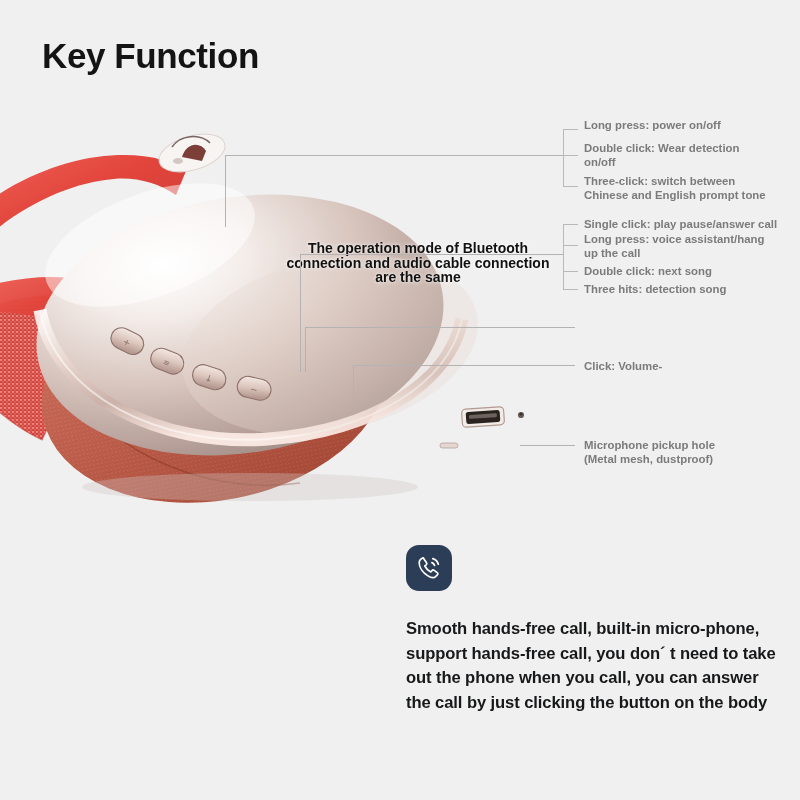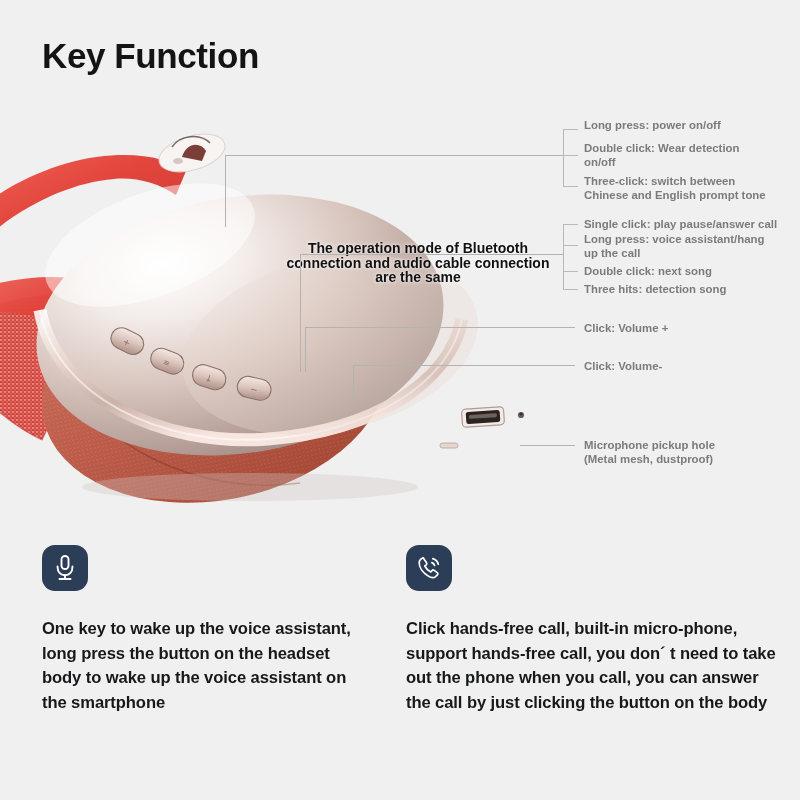"Click: Volume +" div.ann { html: <div>Click: Volume +</div> -> none }
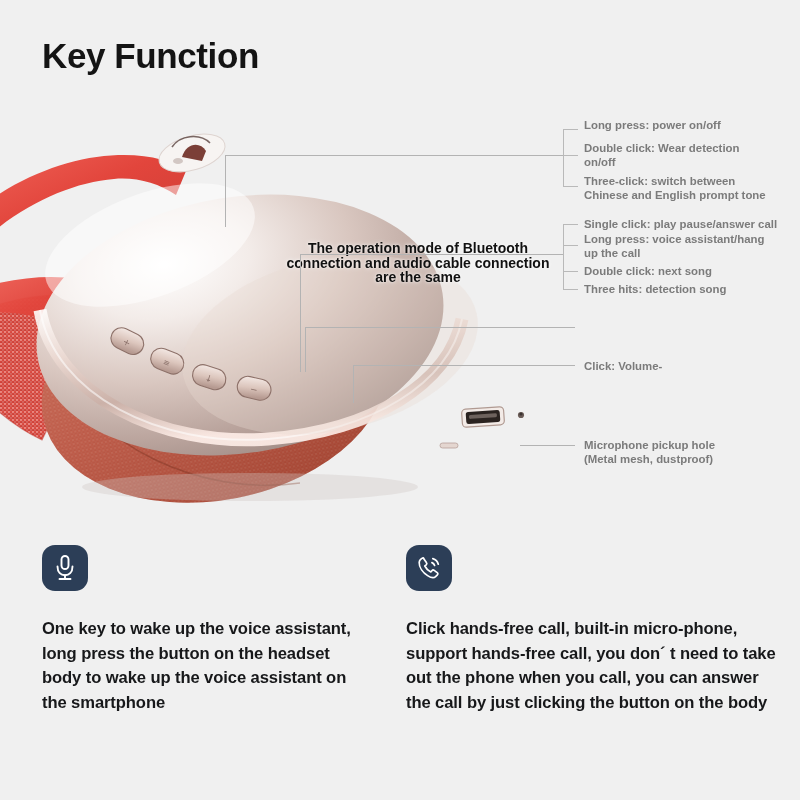"One key to wake up" div.feature { html: <div> <div> <svg> <rect></rect> <path></path> <line></line> <line></line> </svg> </div> <div>One key to wake up the voice assistant, long press the button on the headset body to wake up the voice assistant on the smartphone</div> </div> -> none }
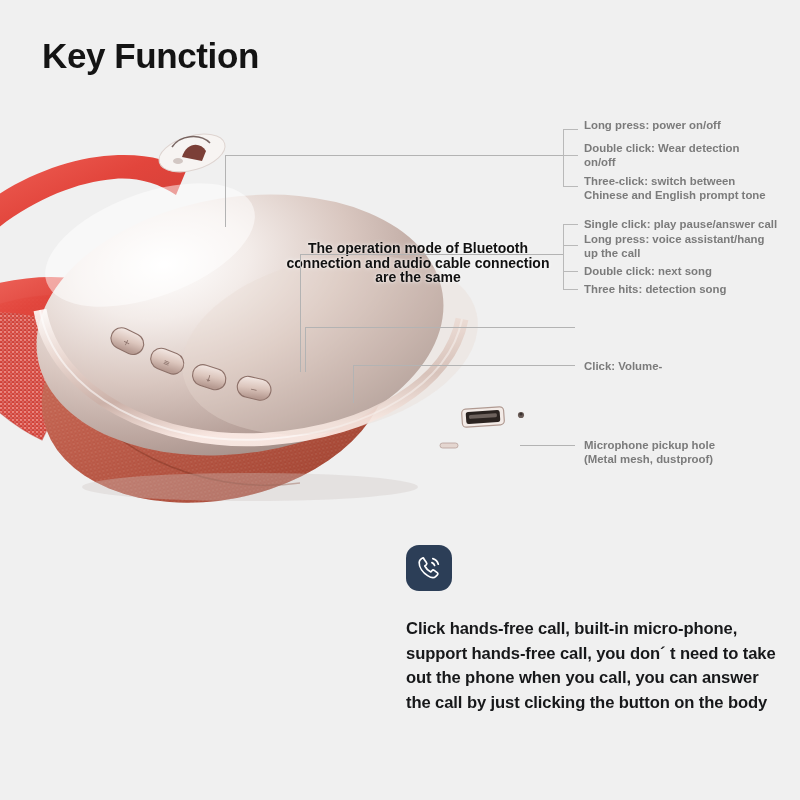"Click hands-free call, built-in" div.ftext { text: Click -> Smooth }
